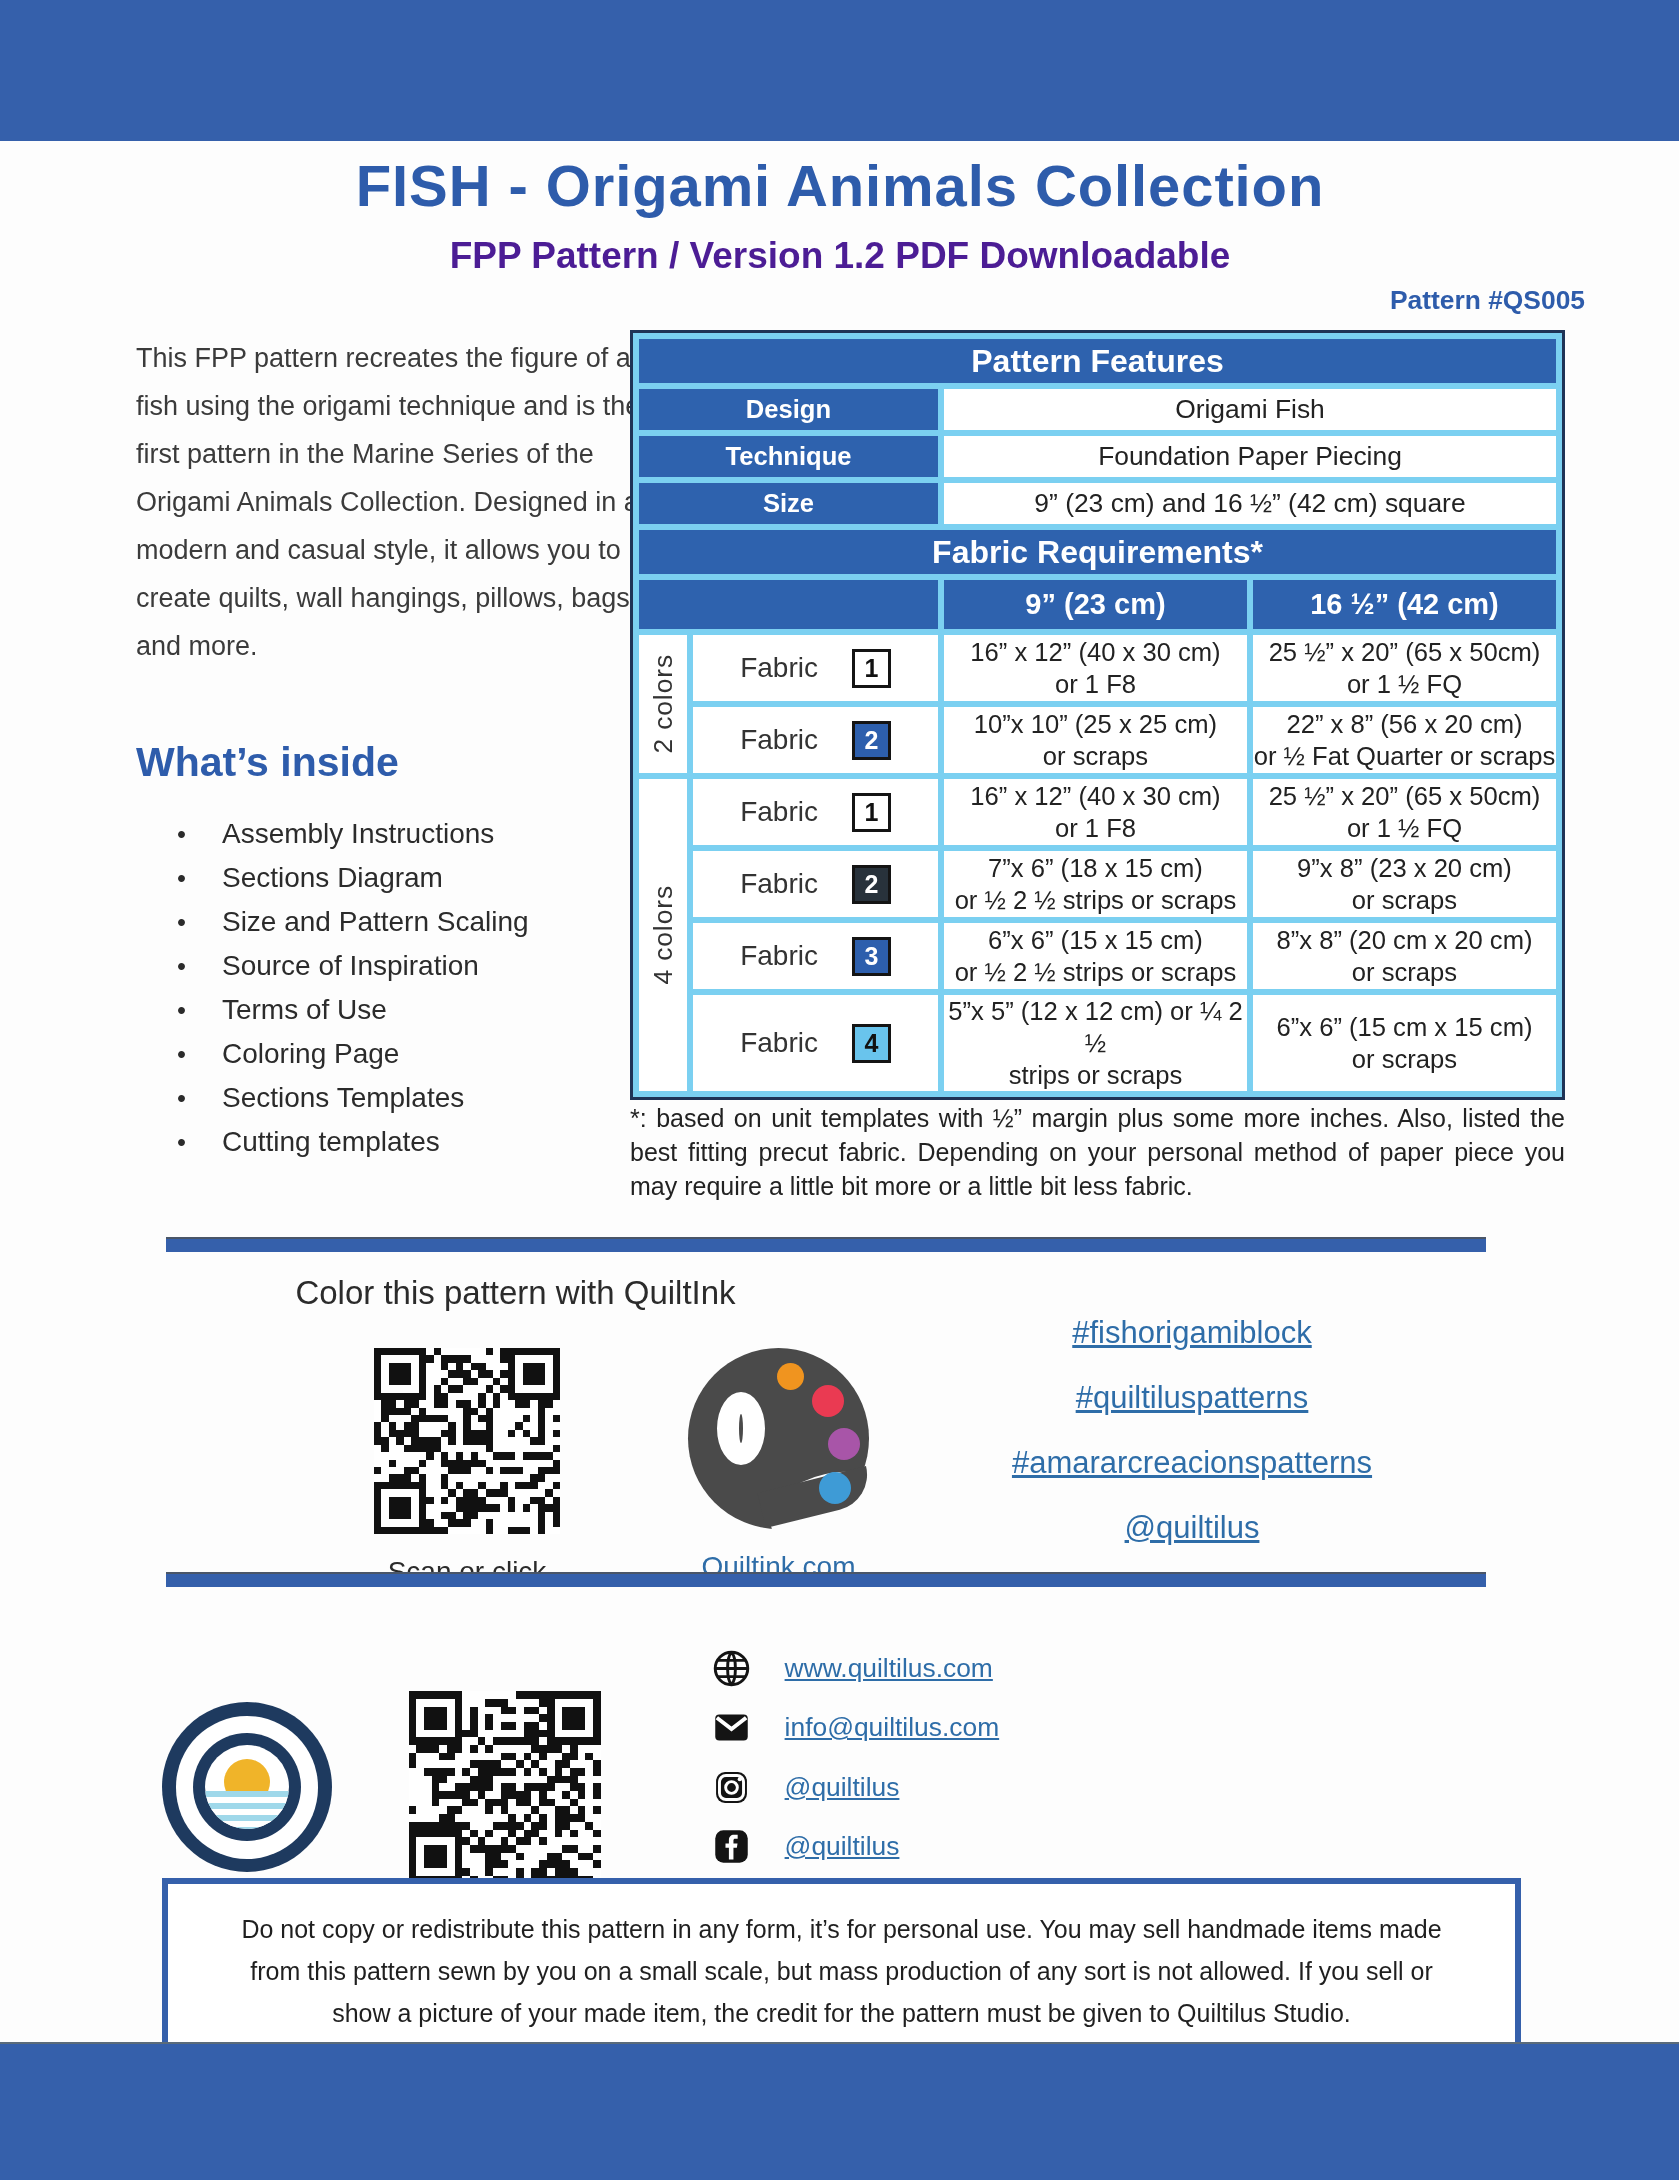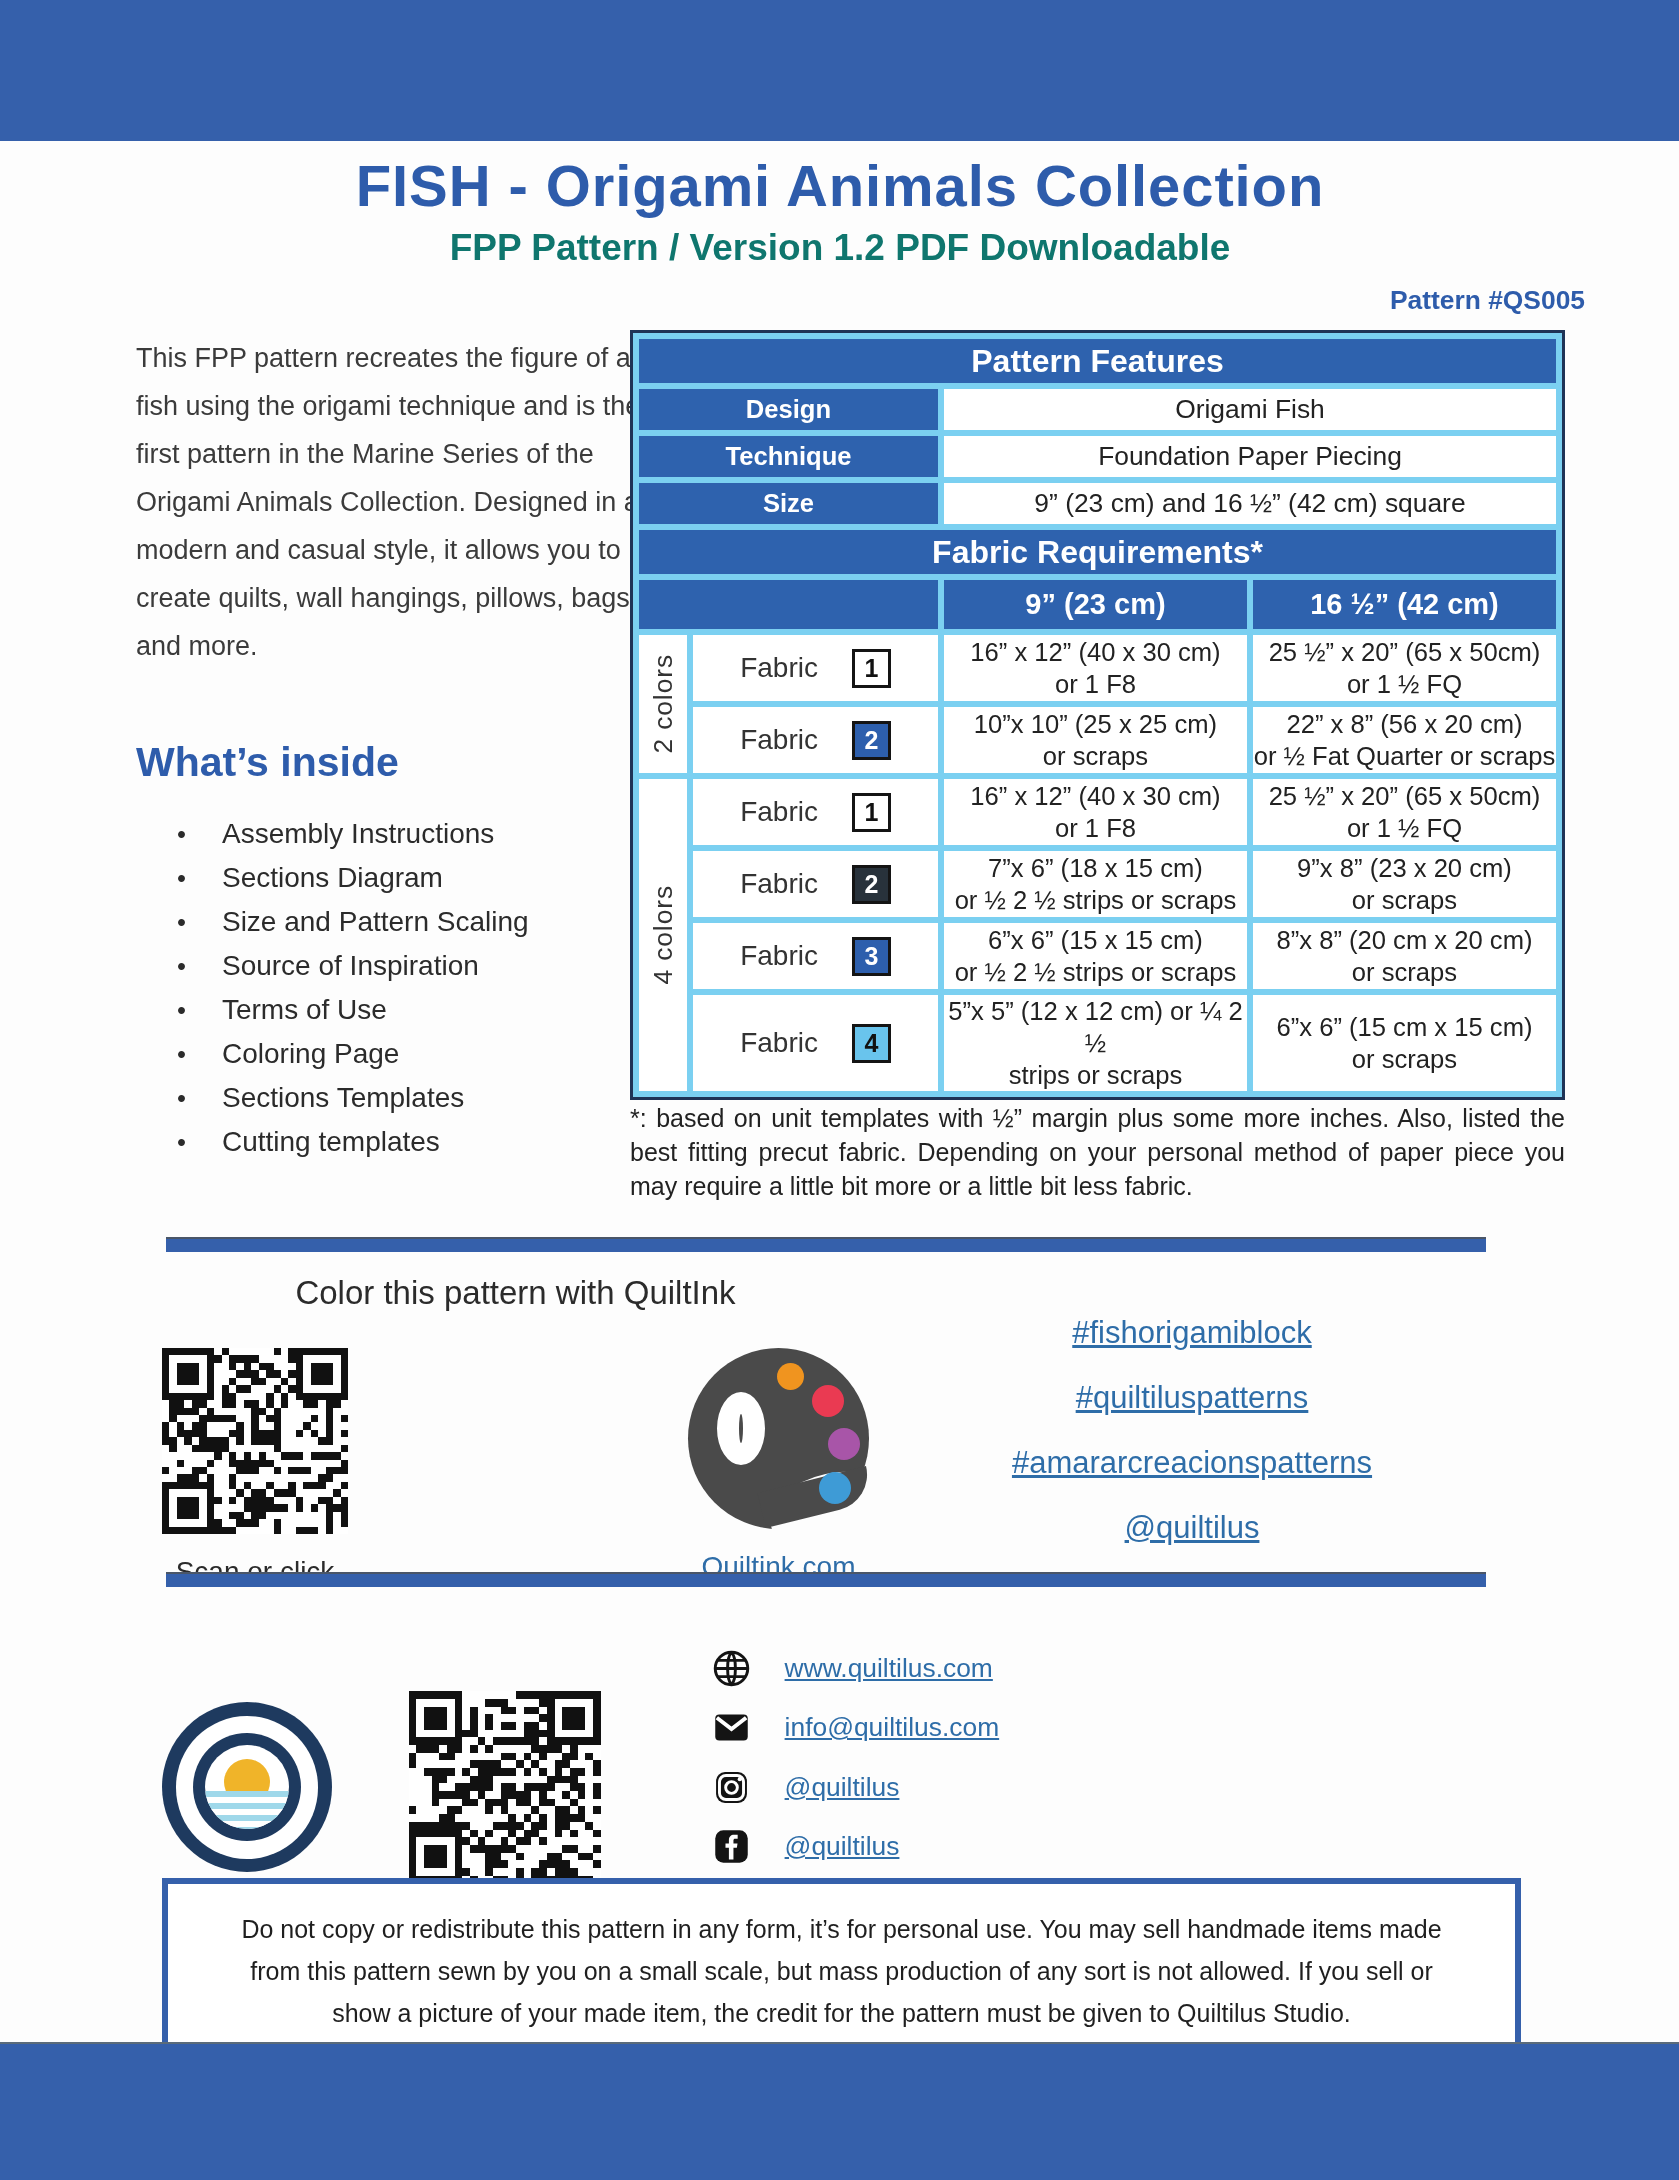"FPP Pattern / Version 1.2" .page-subtitle { color: #0f766e -> #4c1d95; margin-top: 8px -> 16px }
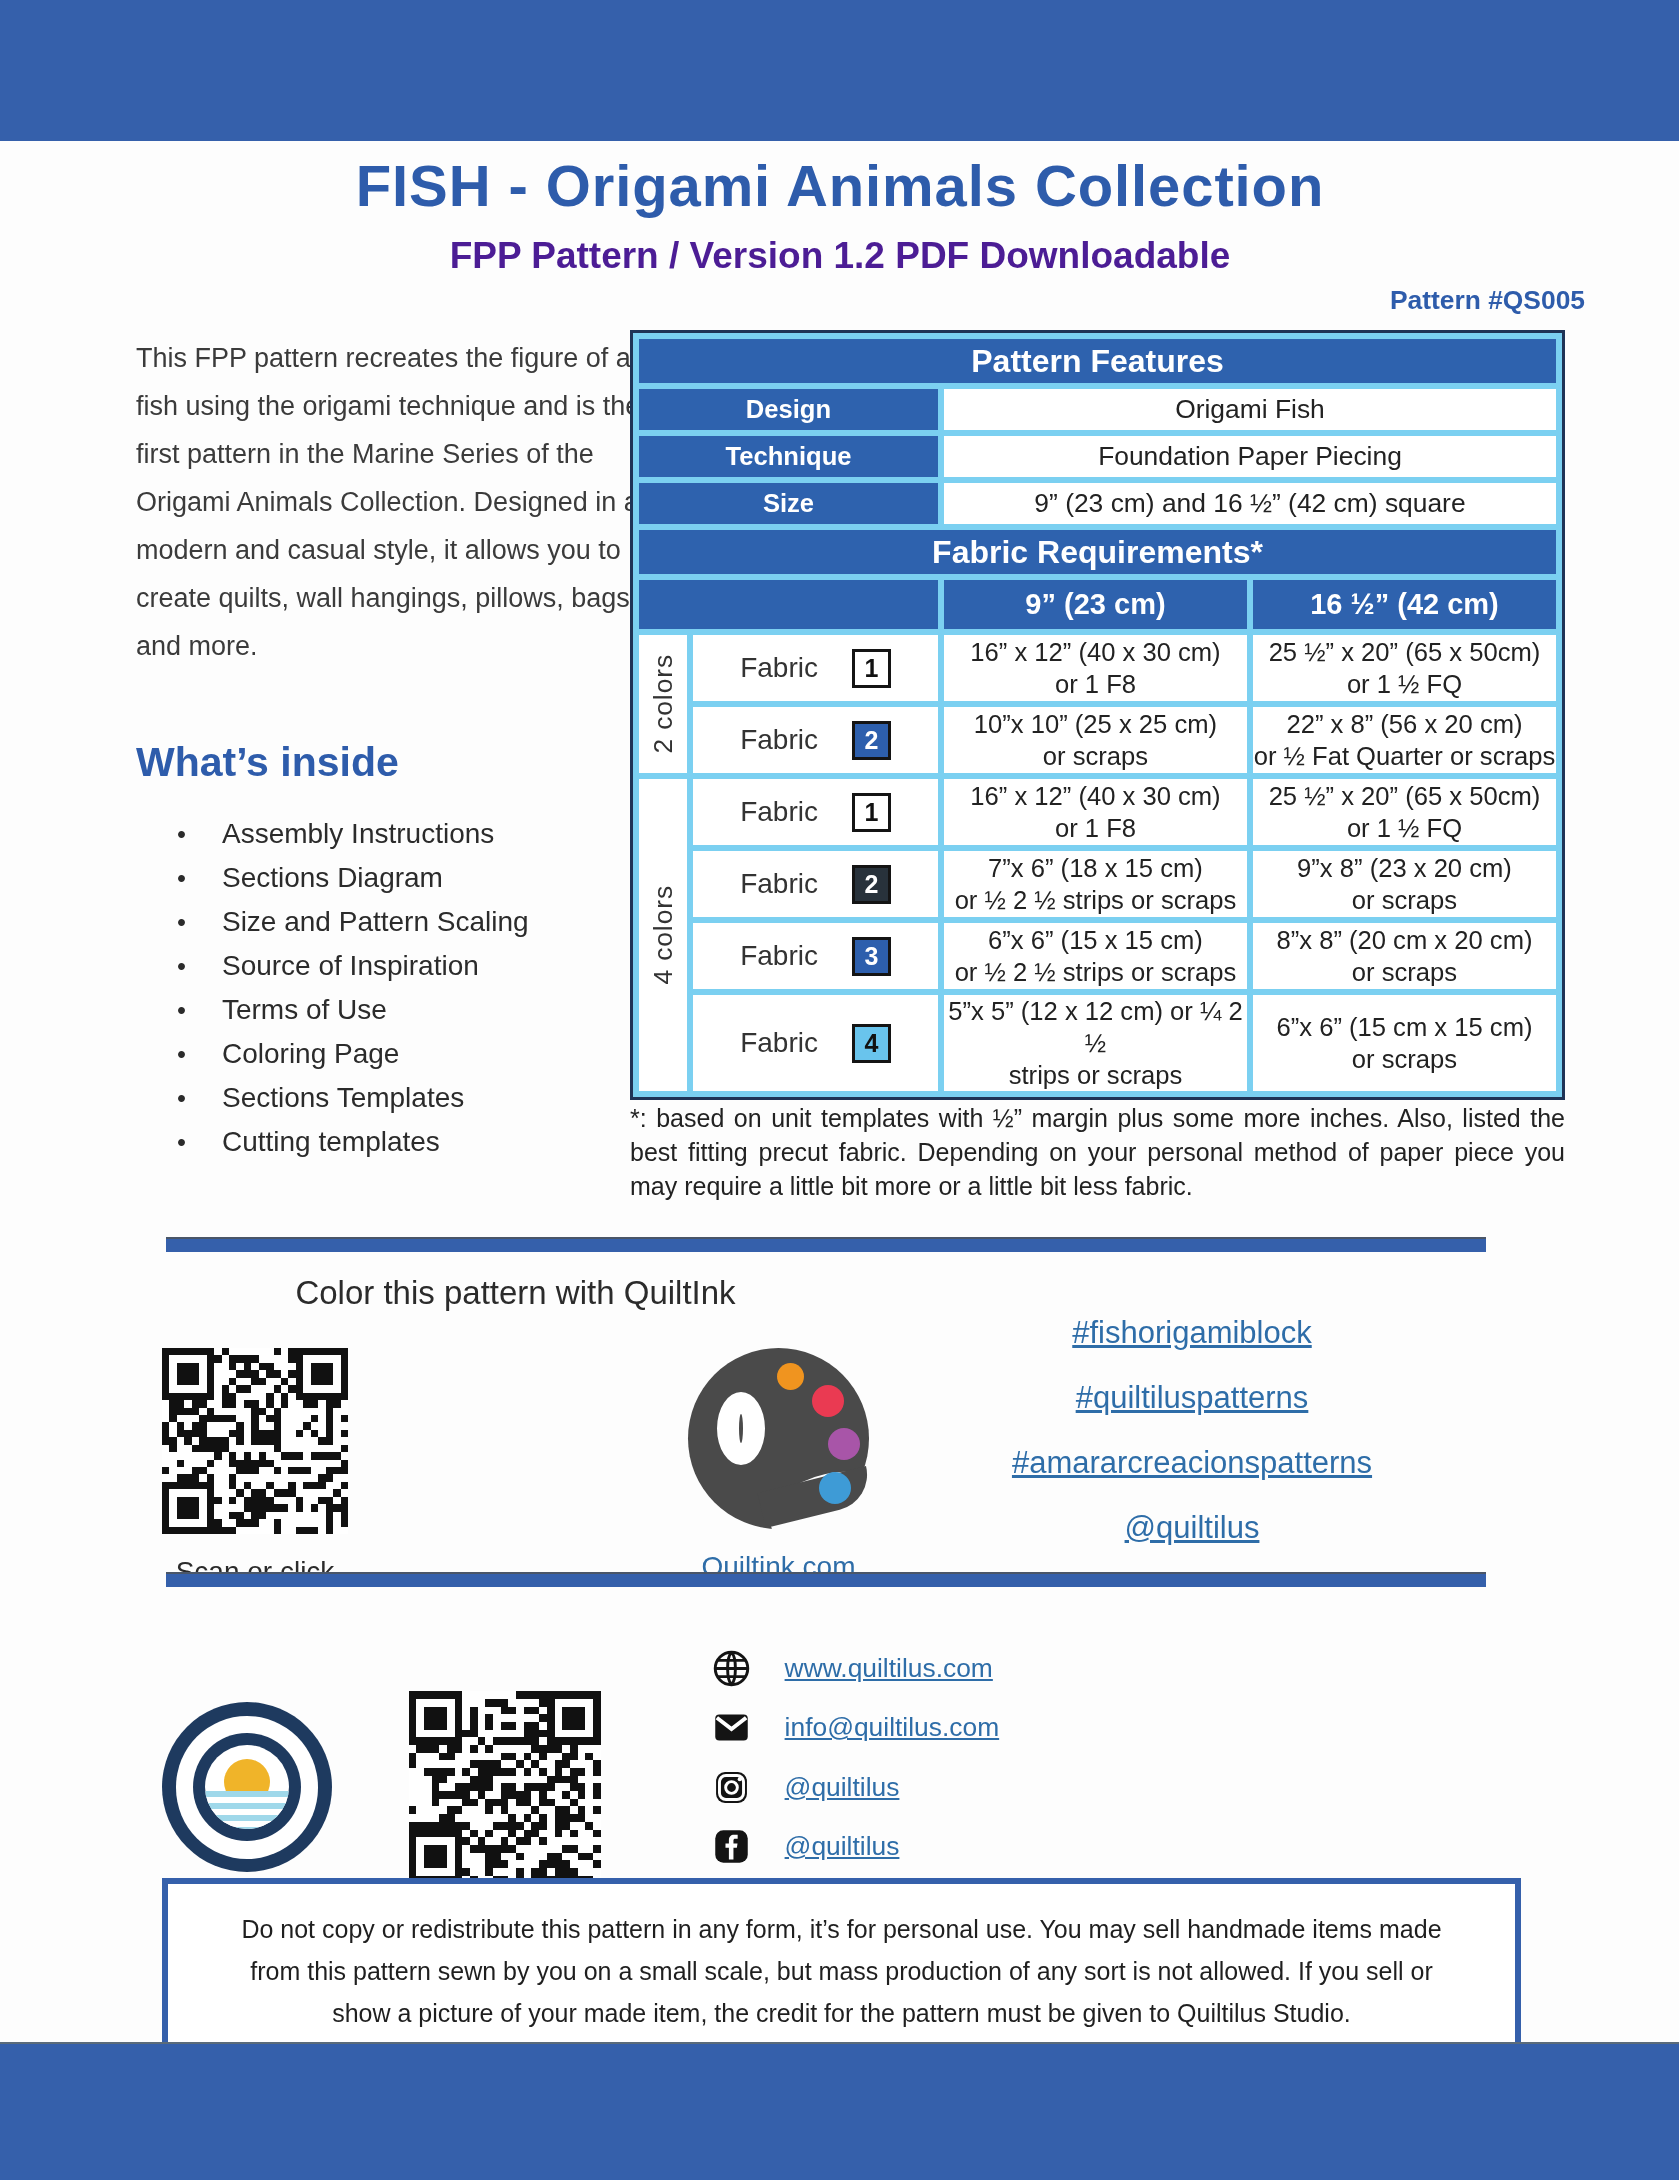"Quiltink.com" .quiltink-row { justify-content: space-between -> flex-end }
